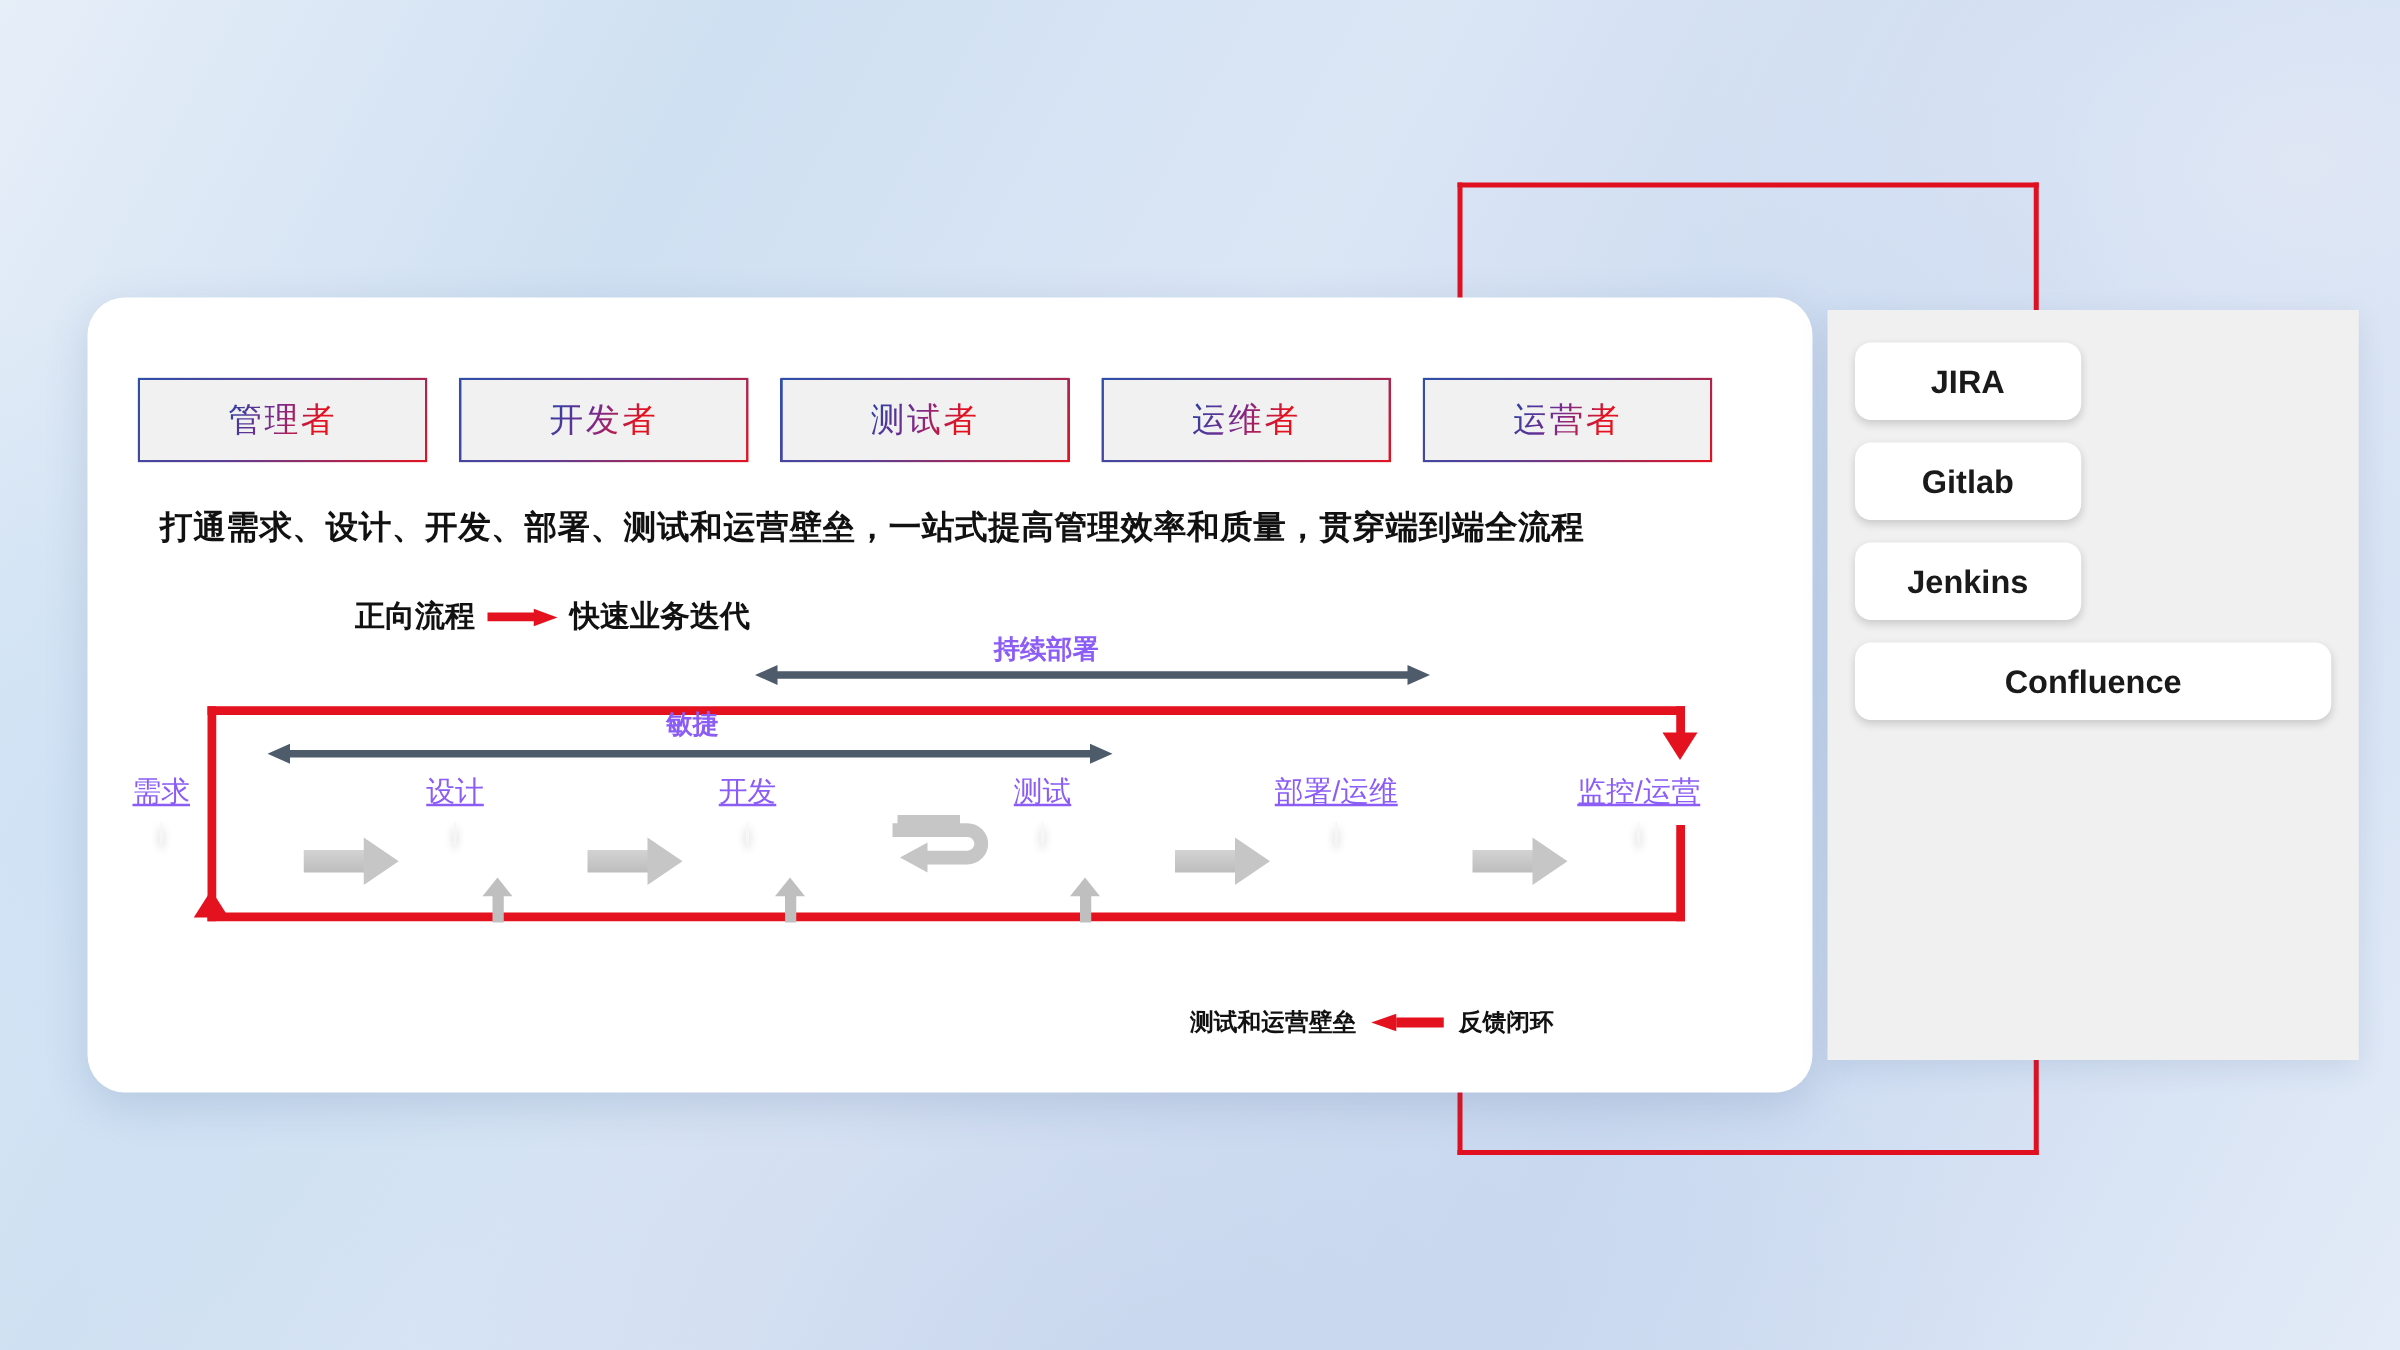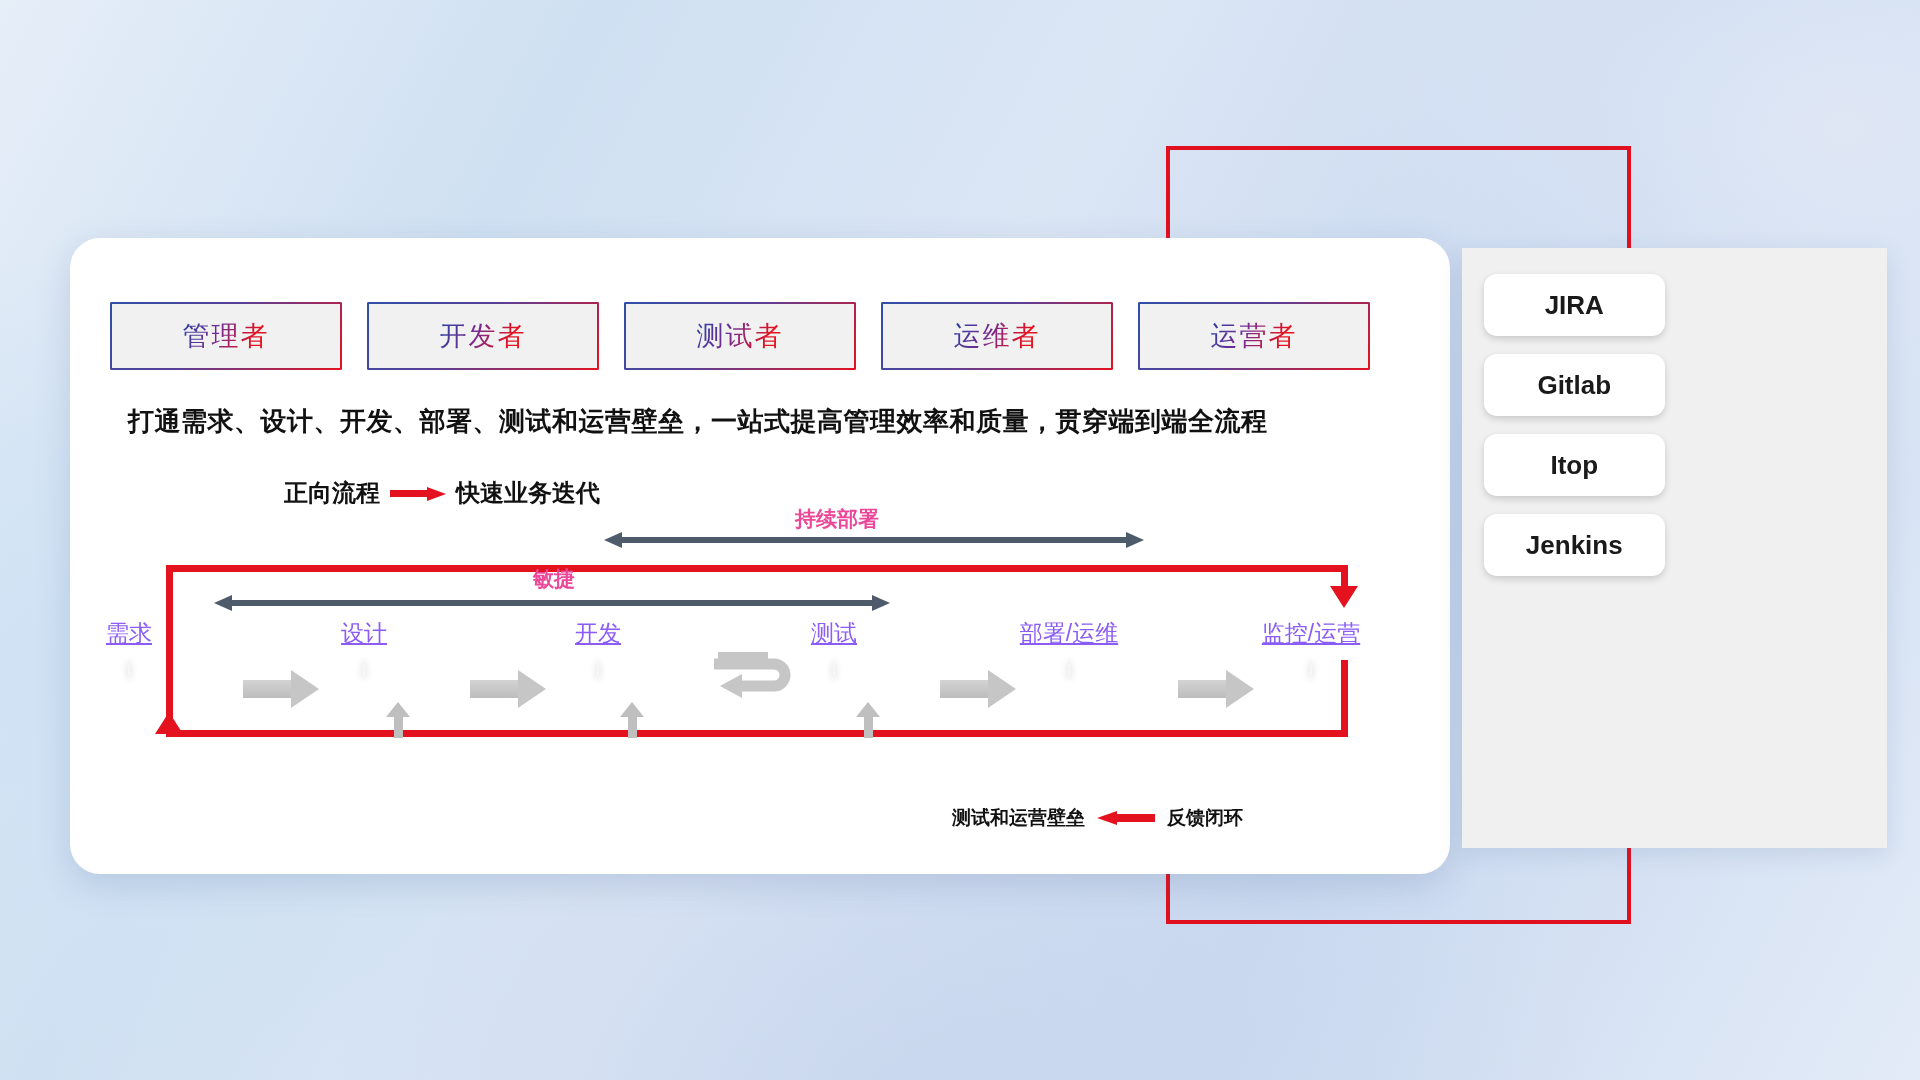"Itop" div.tool { html: <div>Itop</div> -> none }
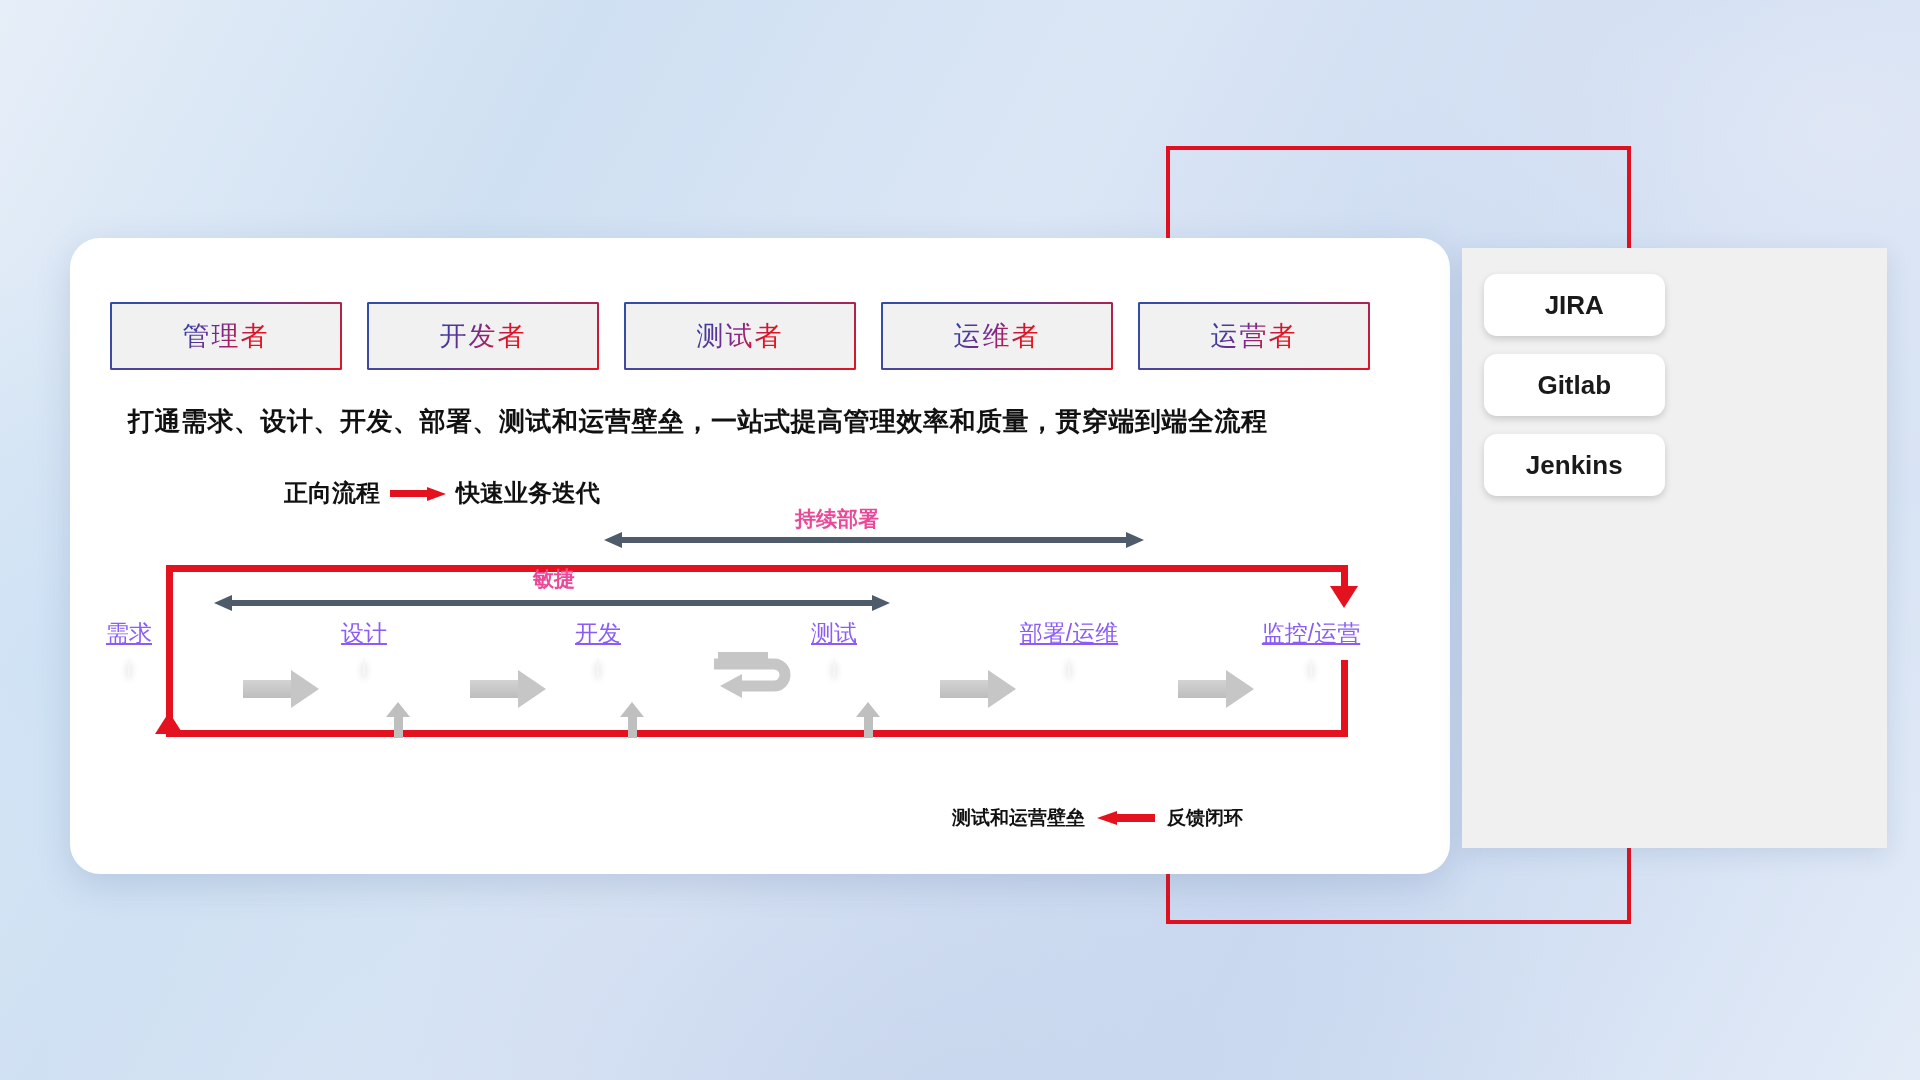"持续部署" .span-label { color: #ec4899 -> #8b5cf6 }
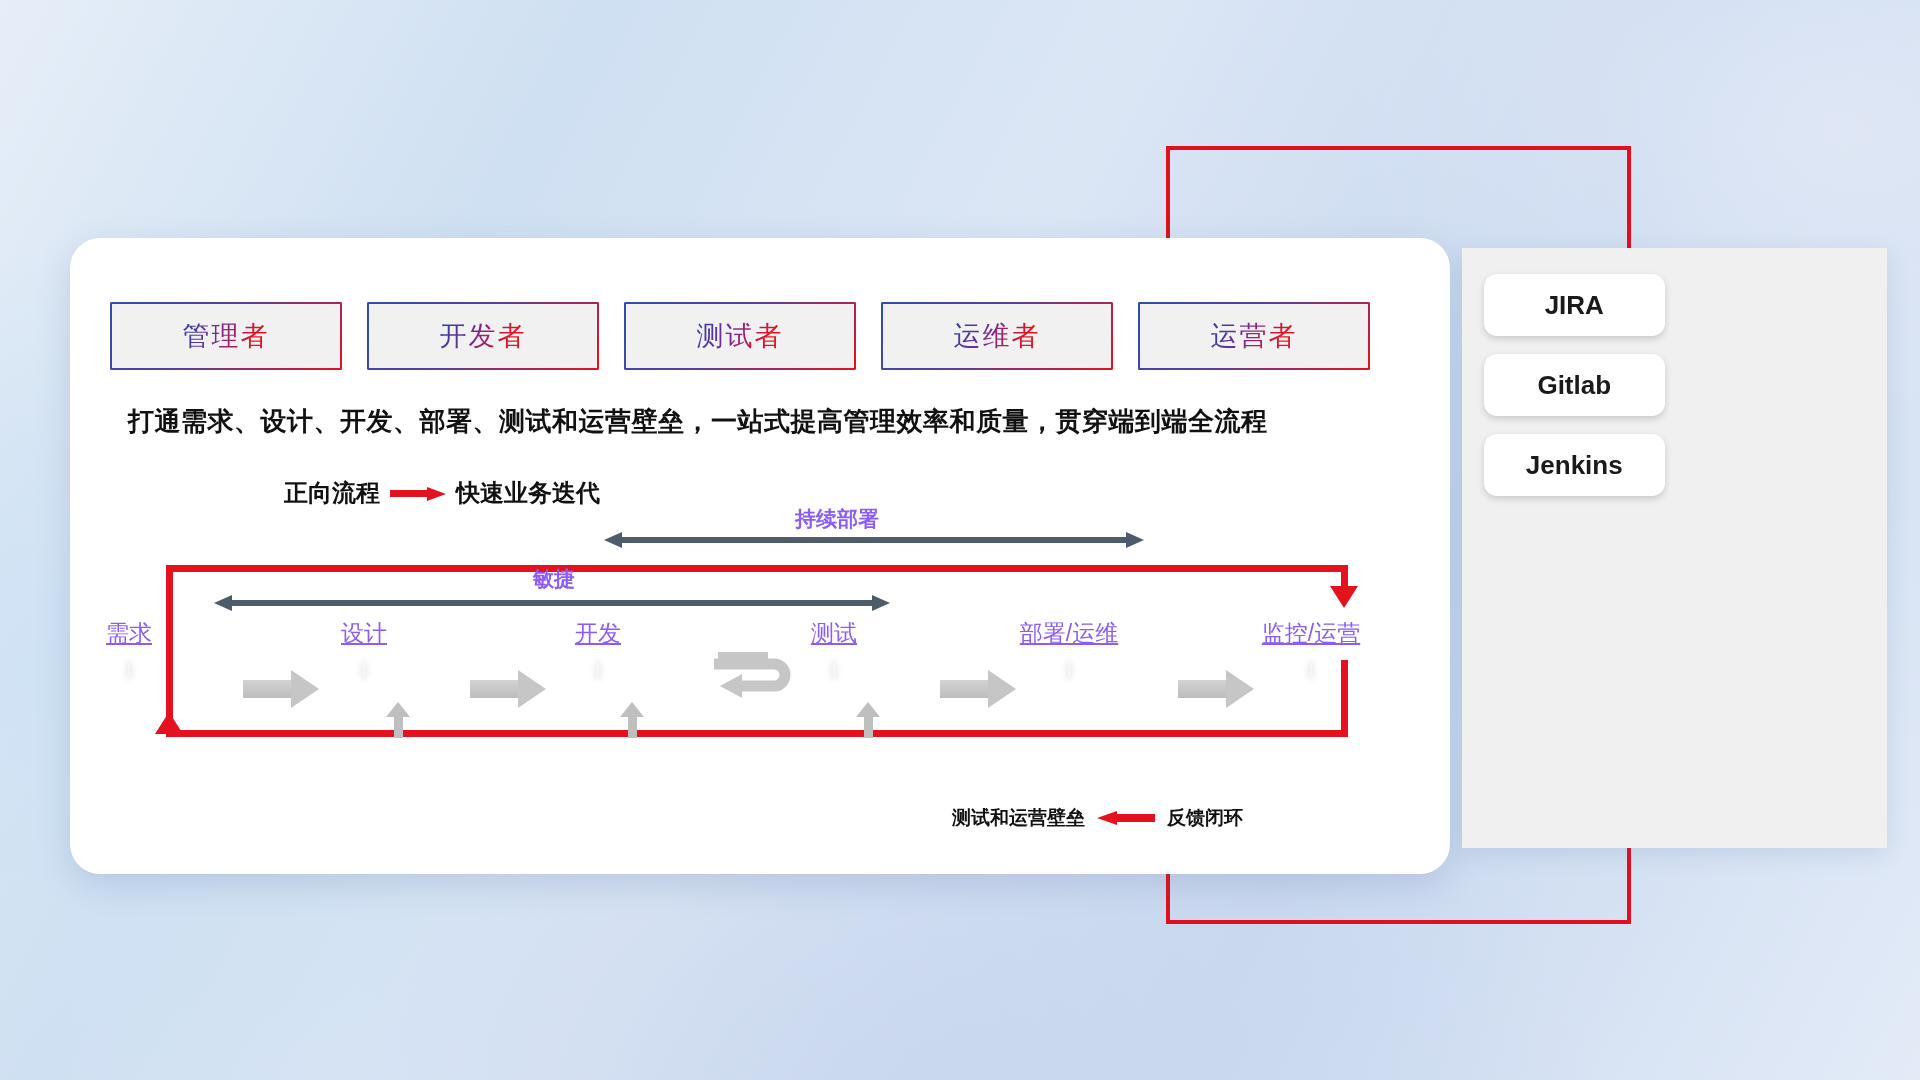"Confluence" div.tool { html: none -> <div>Confluence</div> }
